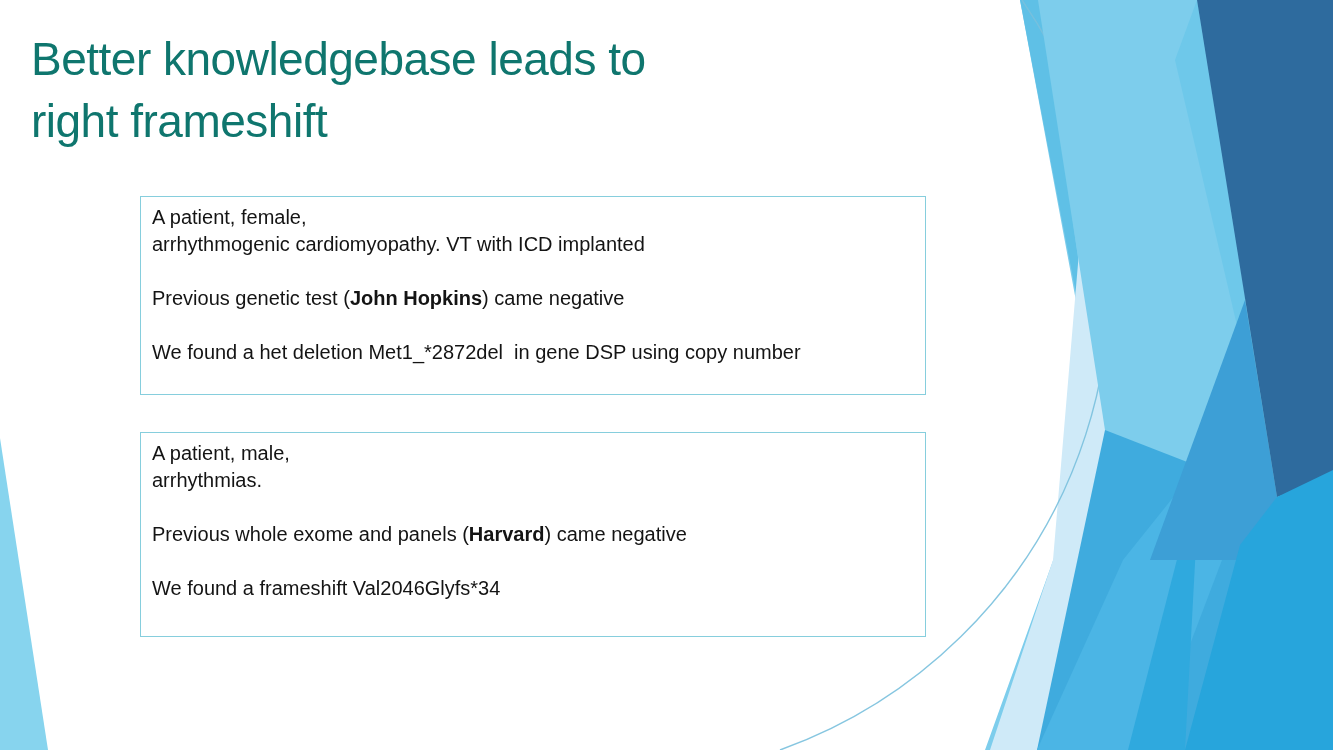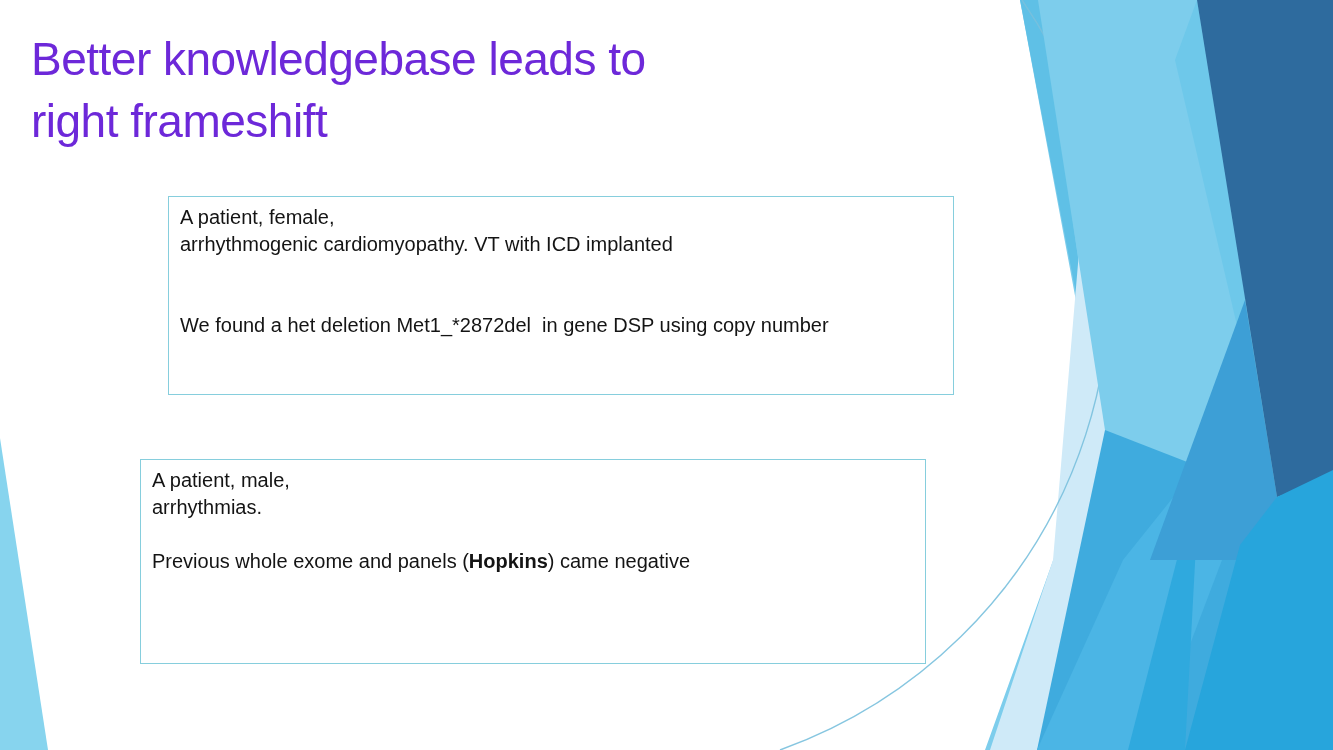"Better knowledgebase leads to" h1.slide-title { color: #6d28d9 -> #0f766e }
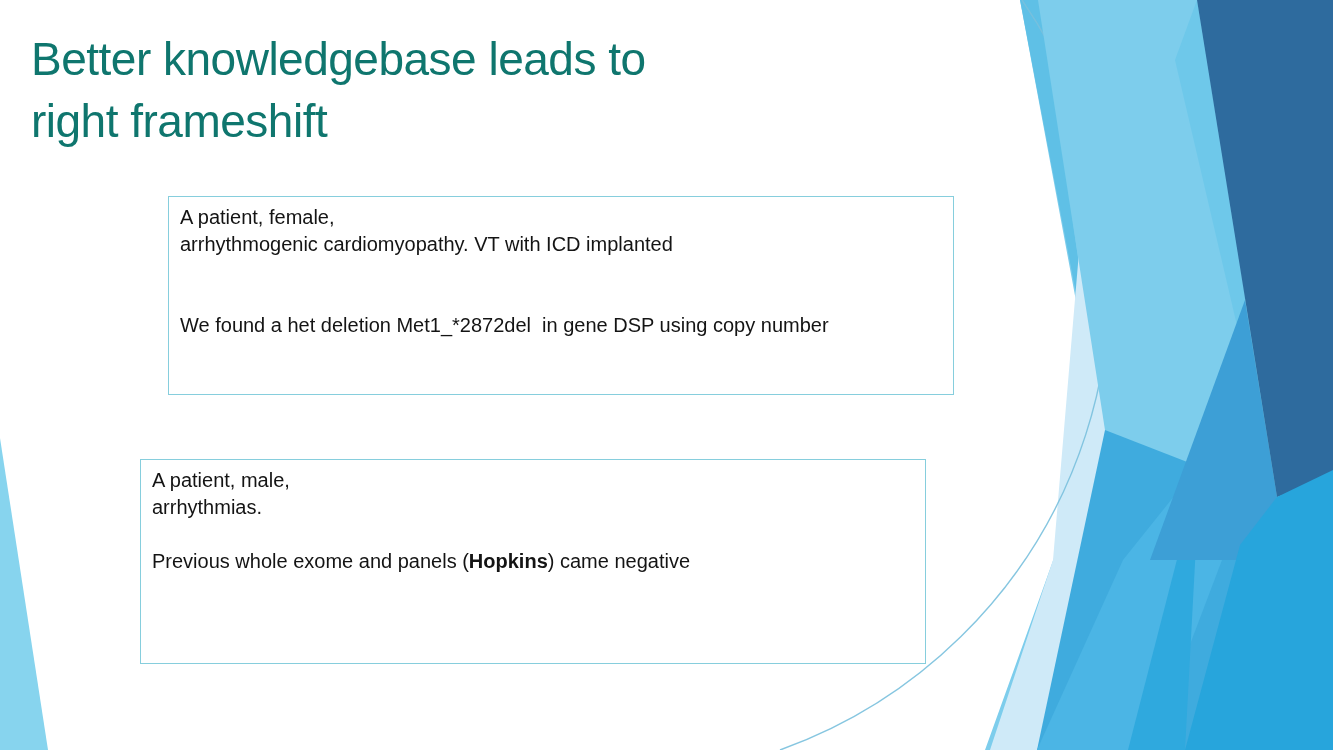"A patient, female," #case-box-0 { margin-left: 28px -> none }
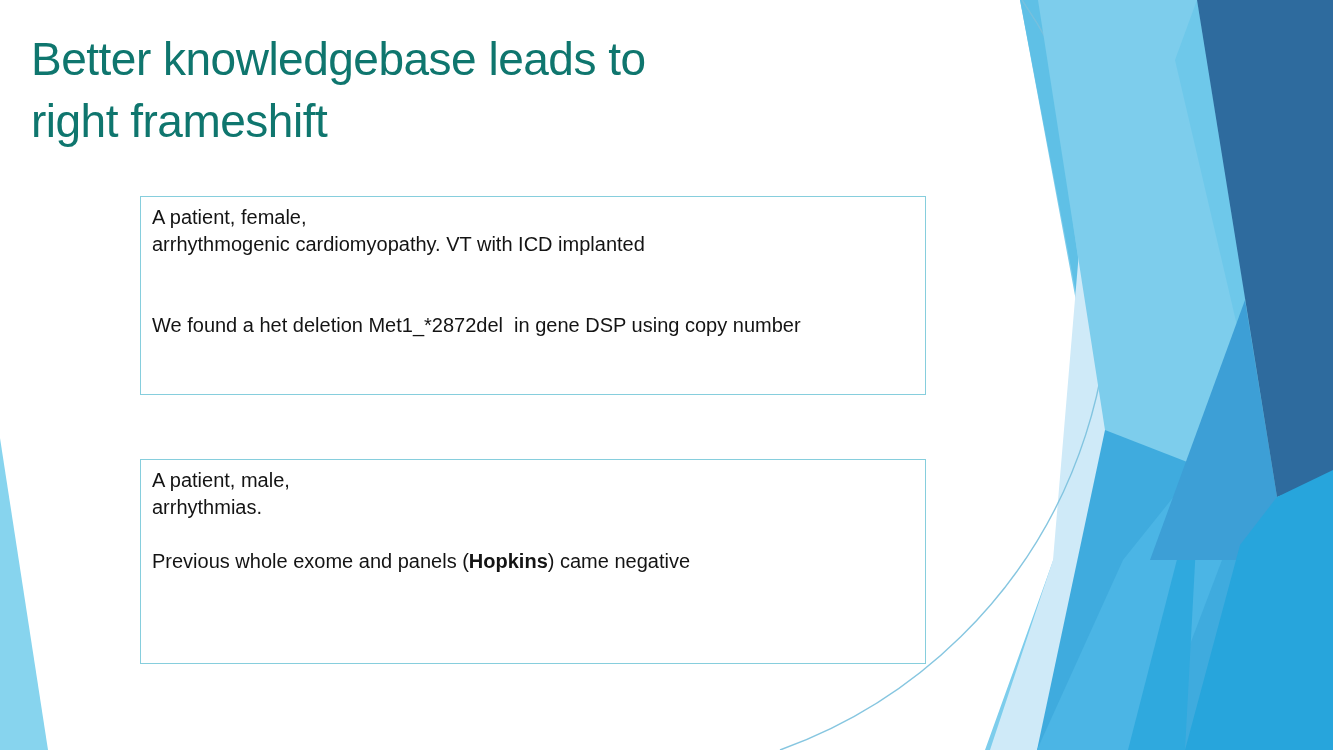"Previous genetic test (John Hopkins)" div.case-line { html: none -> <div><span>Previous genetic test (</span><span>John Hopkins</span><span>) came negative</span></div> }
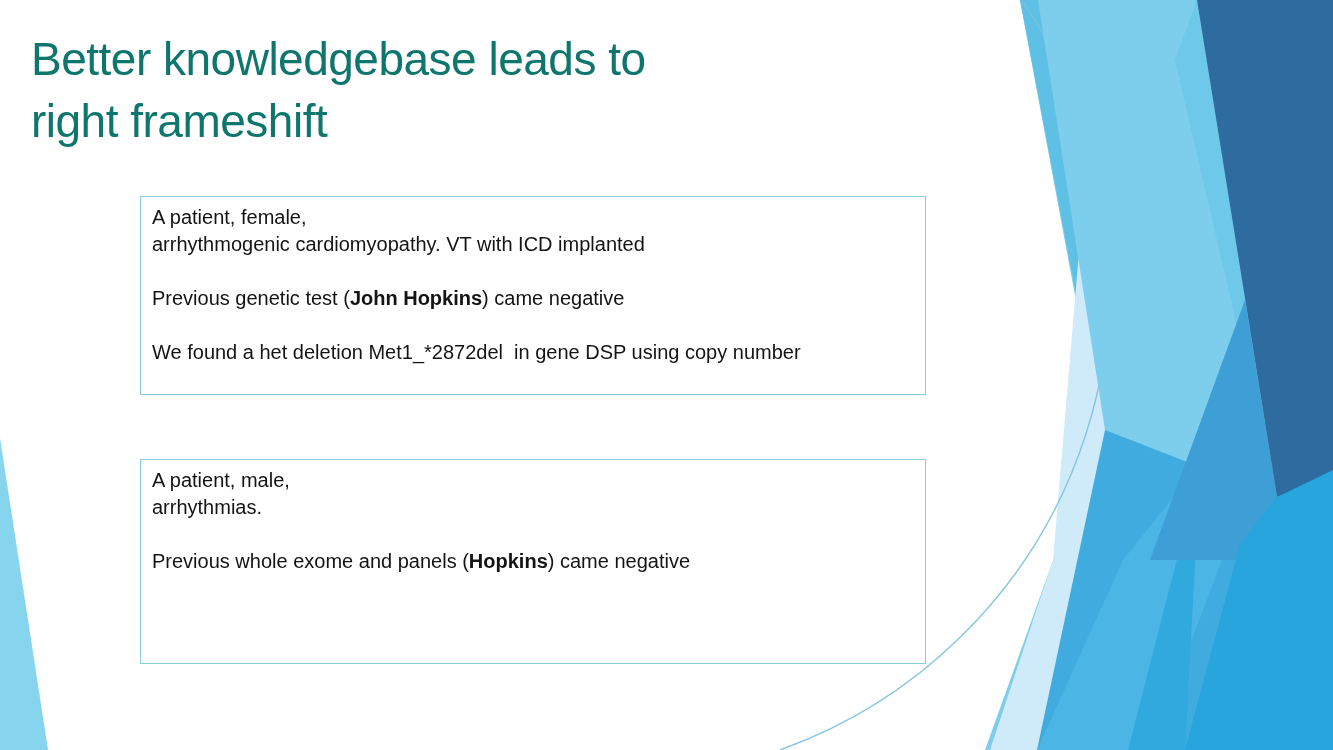"A patient, male," #case-box-1 { top: 459px -> 432px }
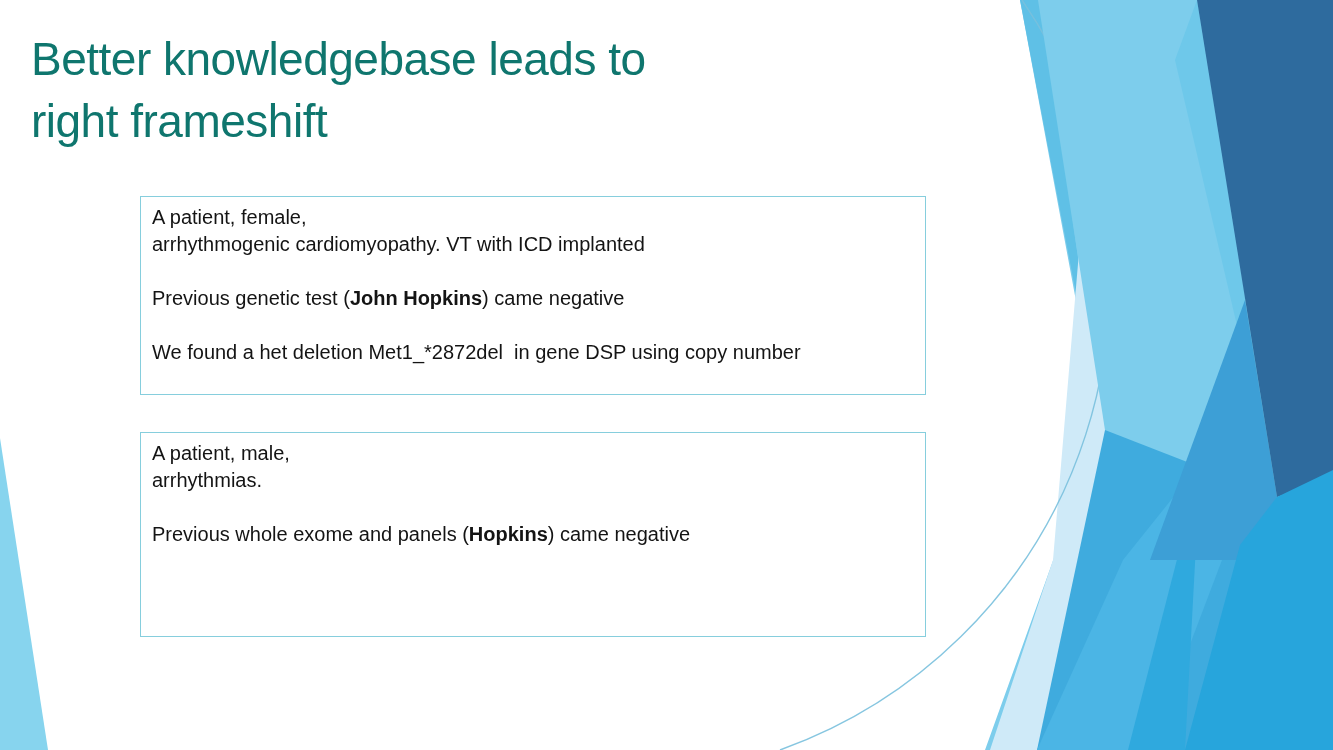"Hopkins" span.seg-bold { text: Hopkins -> Harvard }
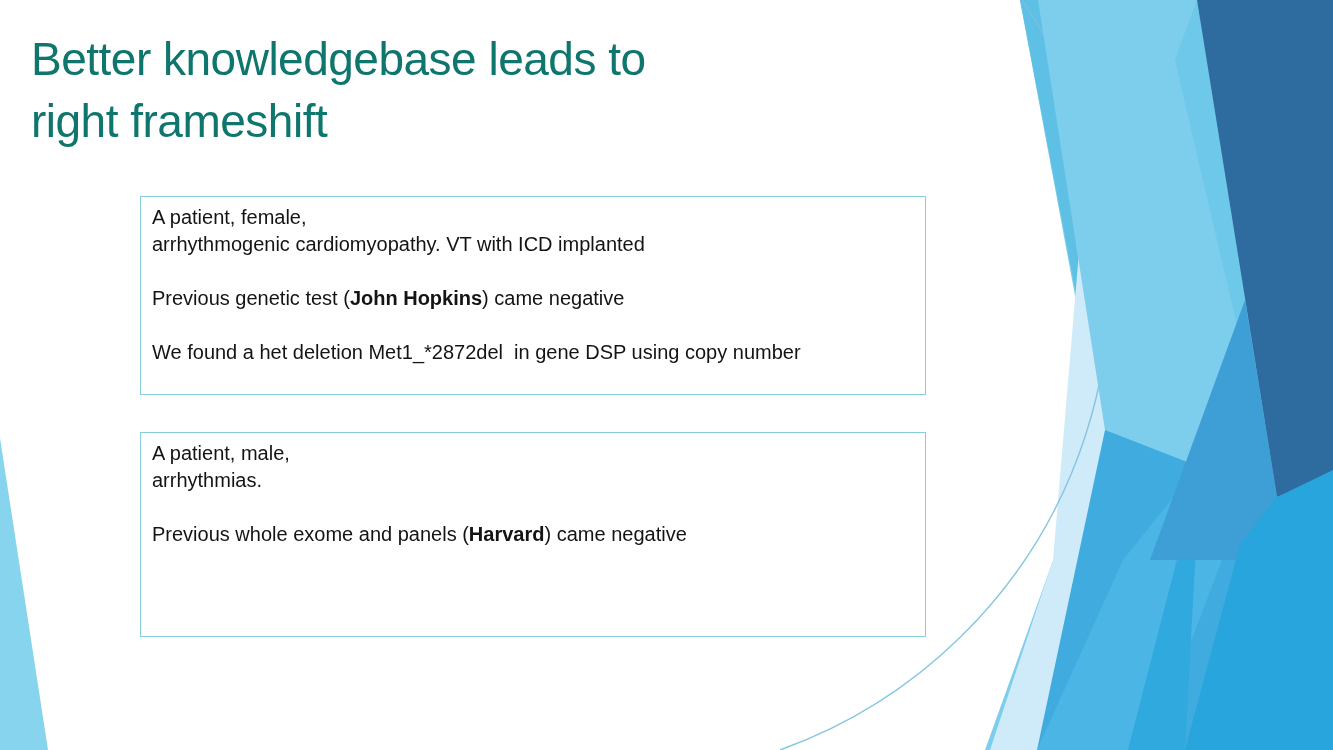"We found a frameshift Val2046Glyfs*34" div.case-line { html: none -> <div><span>We found a frameshift Val2046Glyfs*34</span></div> }
